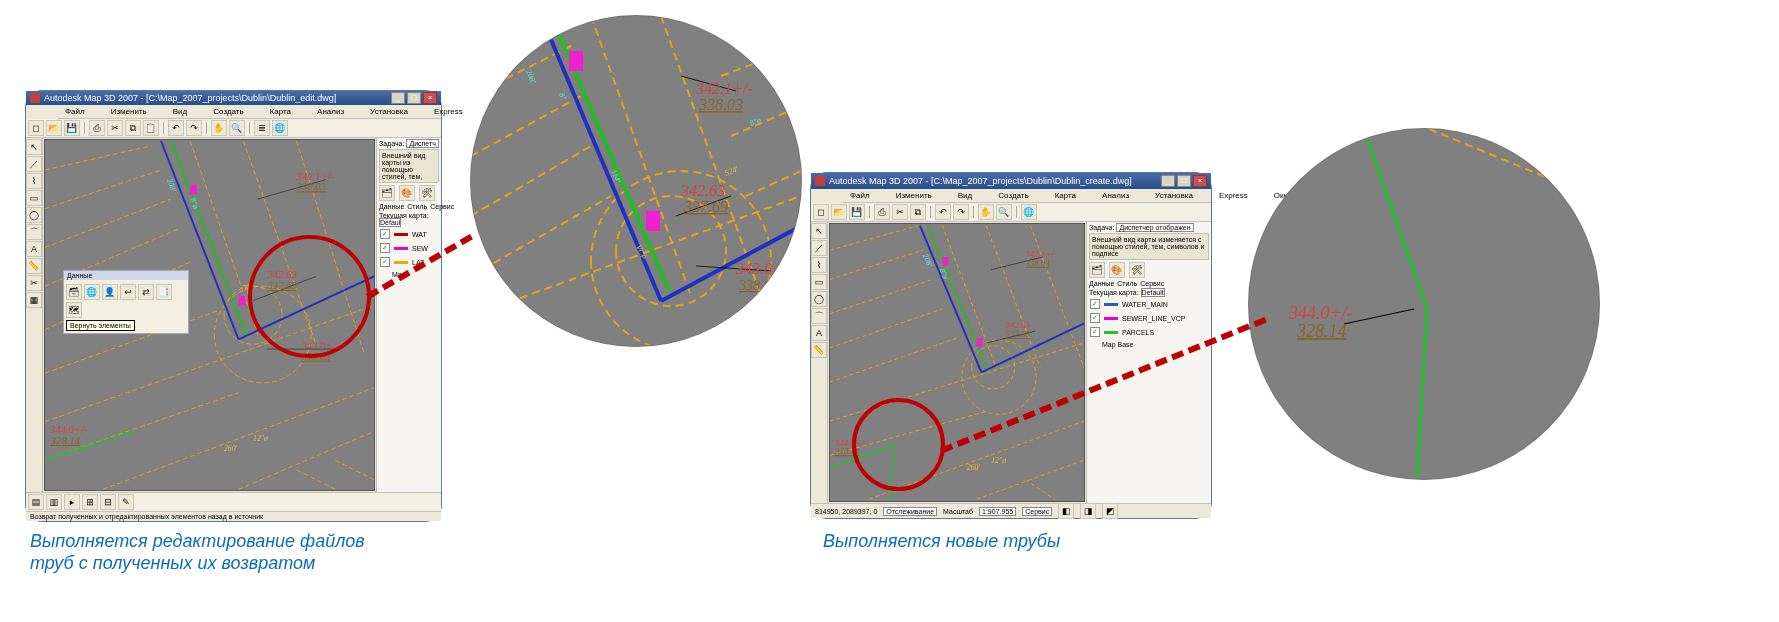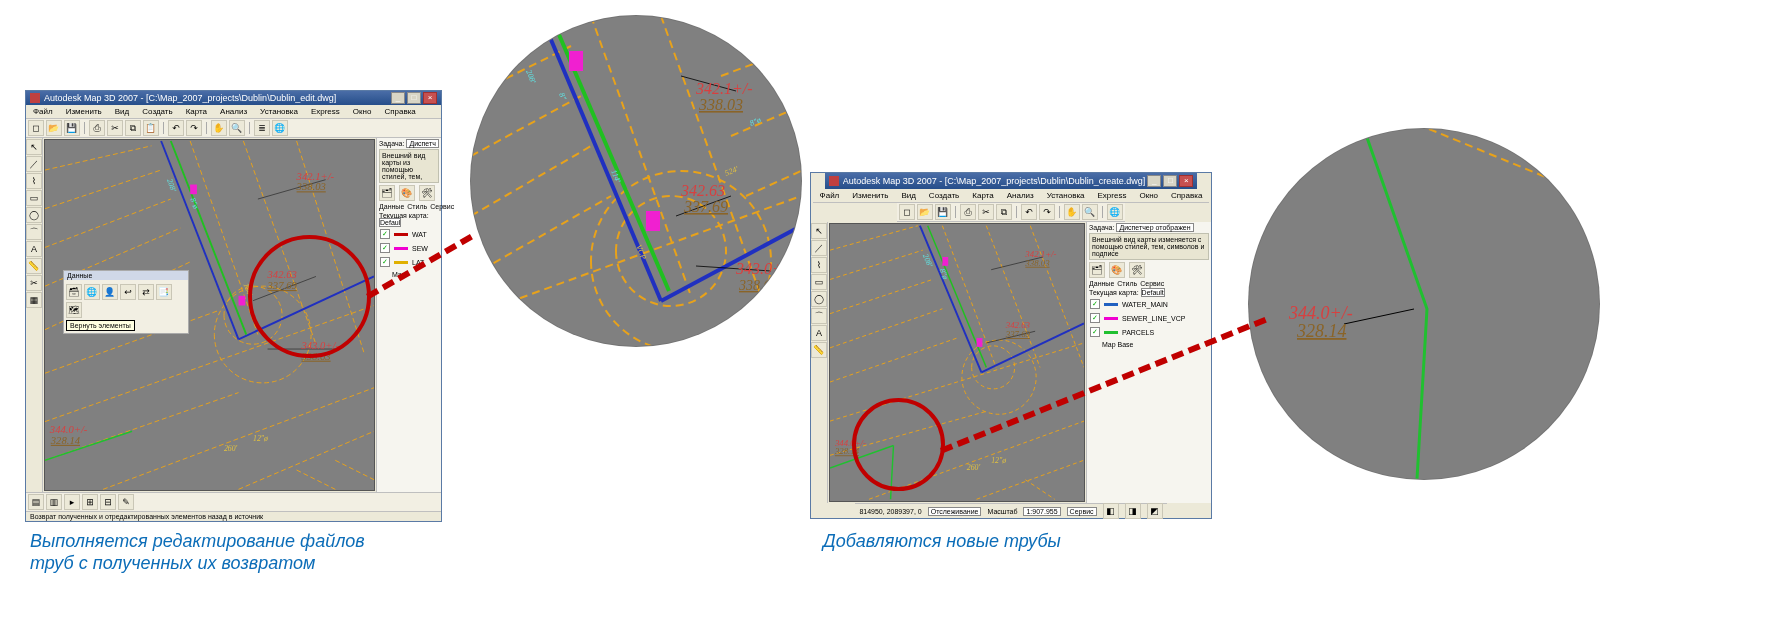"Autodesk Map 3D 2007 -" .panel { border-radius: none -> 17px }
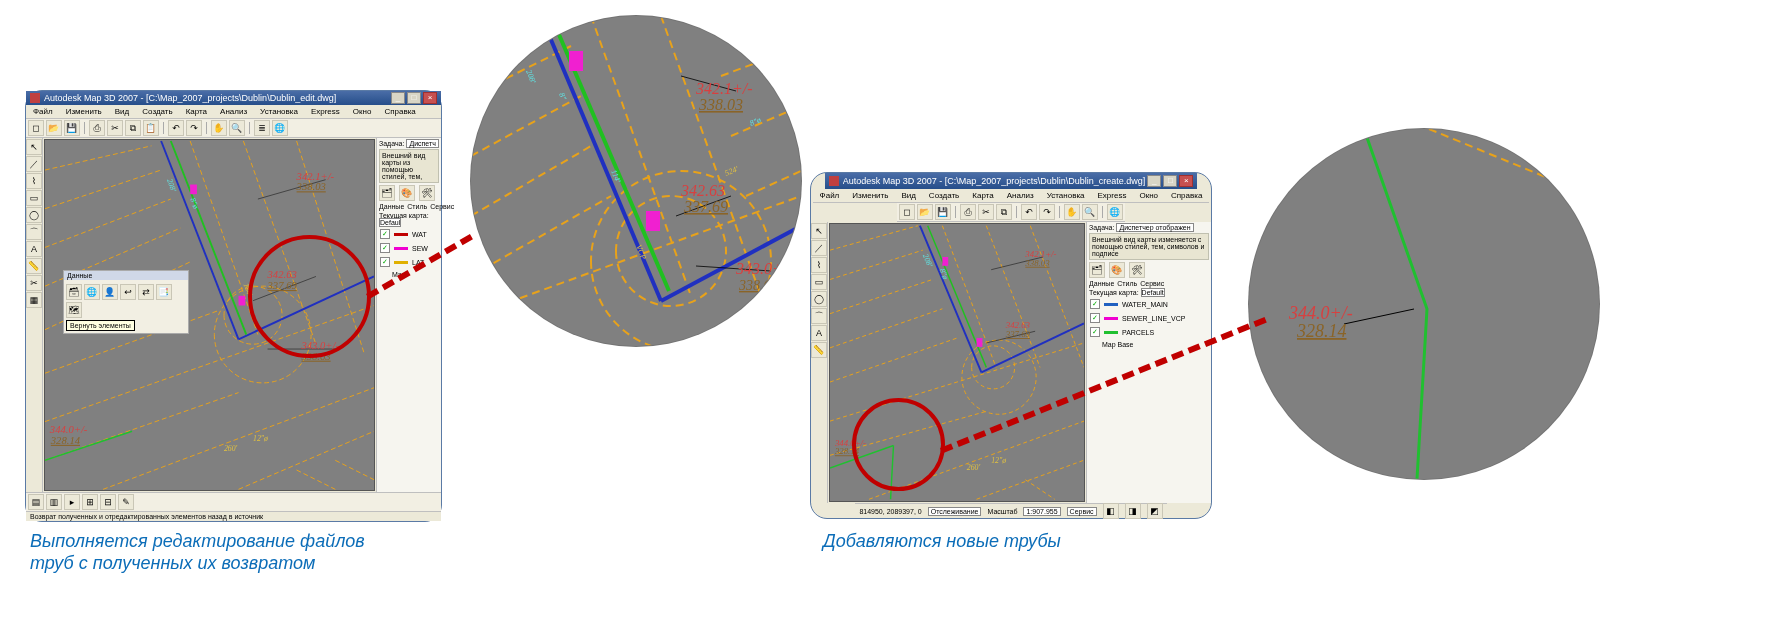"Файл" .menubar { gap: 7px -> 20px; margin-left: none -> 32px }
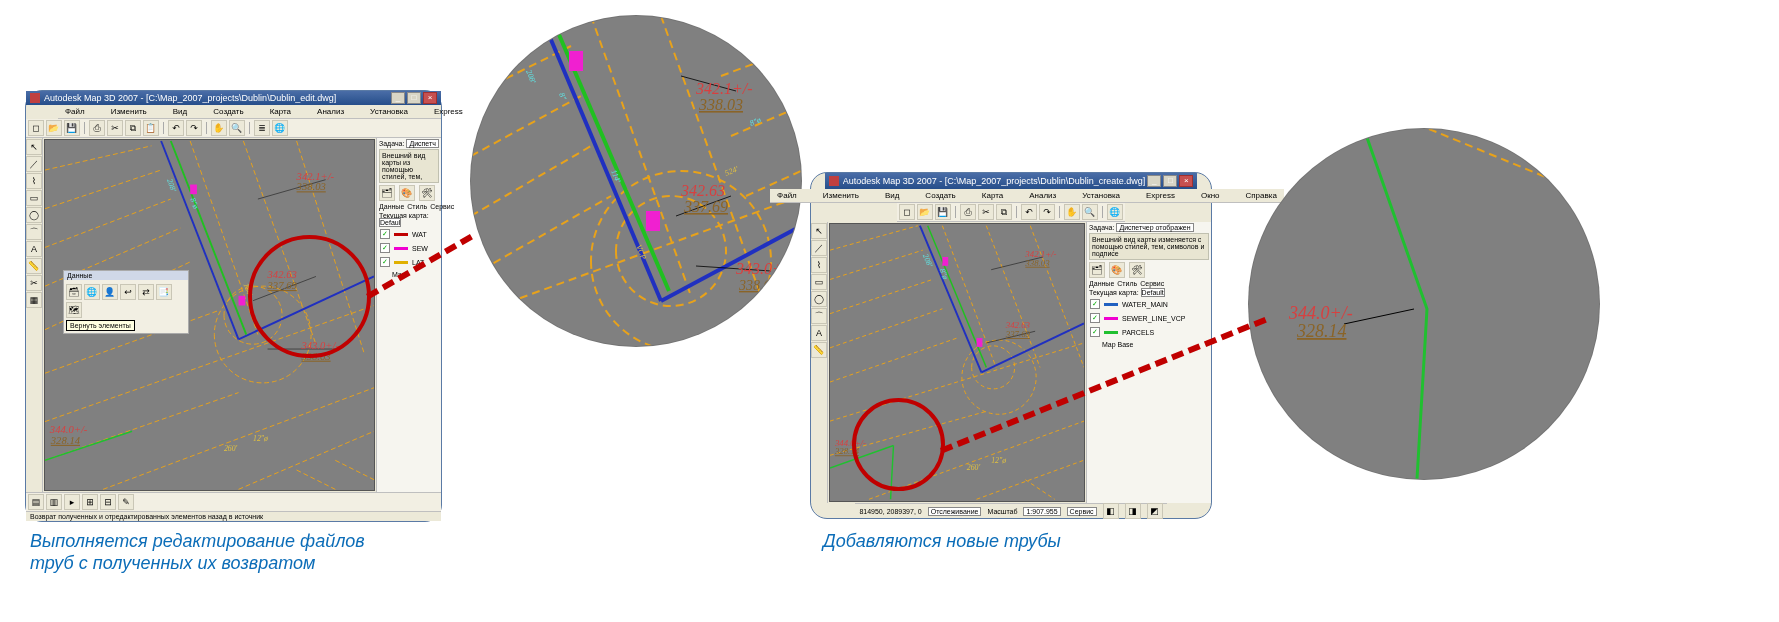"Autodesk Map 3D 2007 - [C:\Map_2007_projects\Dublin\Dublin_create.dwg]" div.app-window { align-items: center -> none }
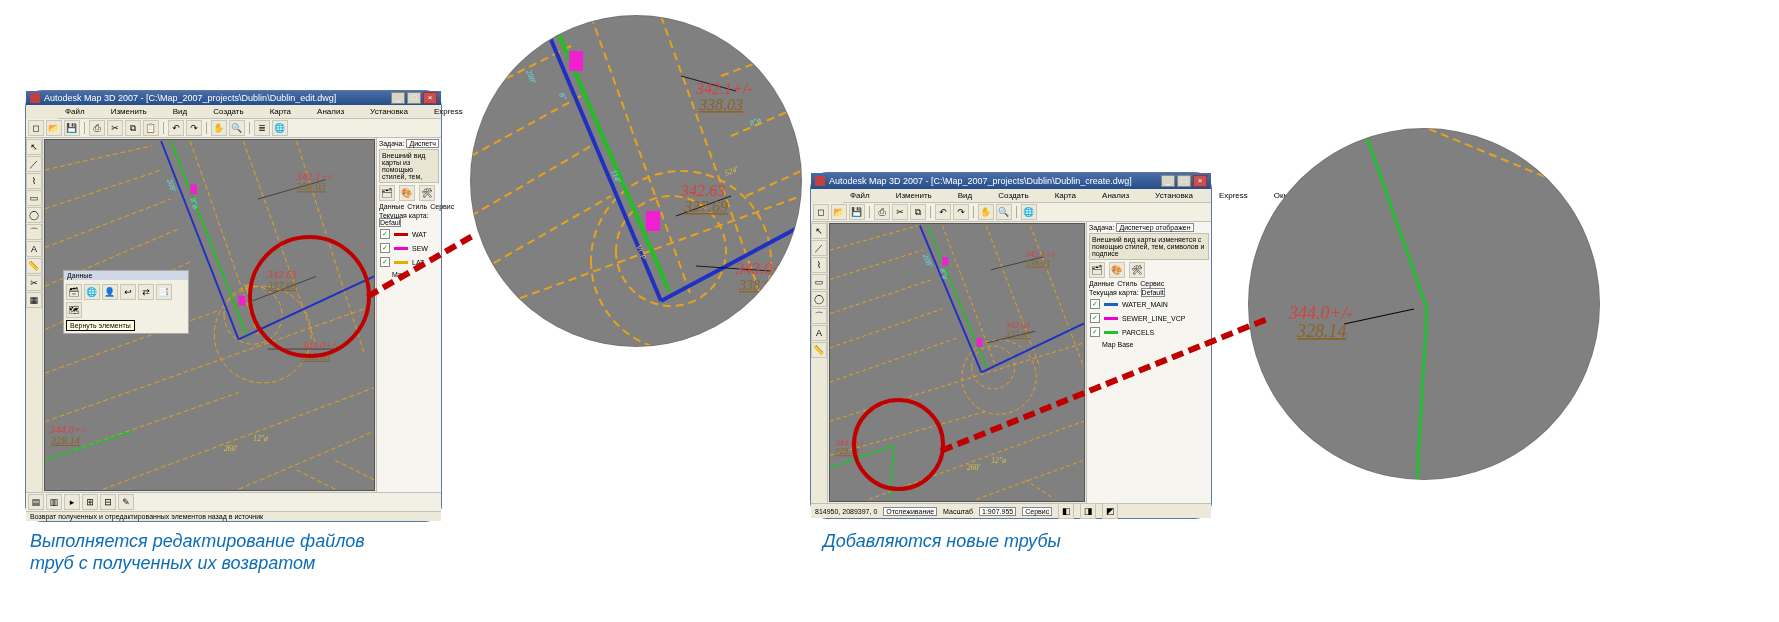"Добавляются новые трубы" div.caption { text: Добавляются -> Выполняется }
